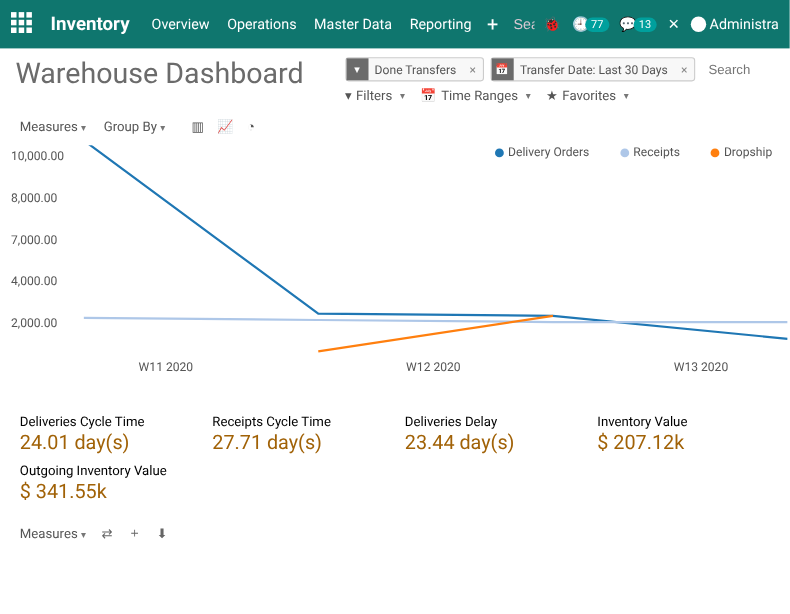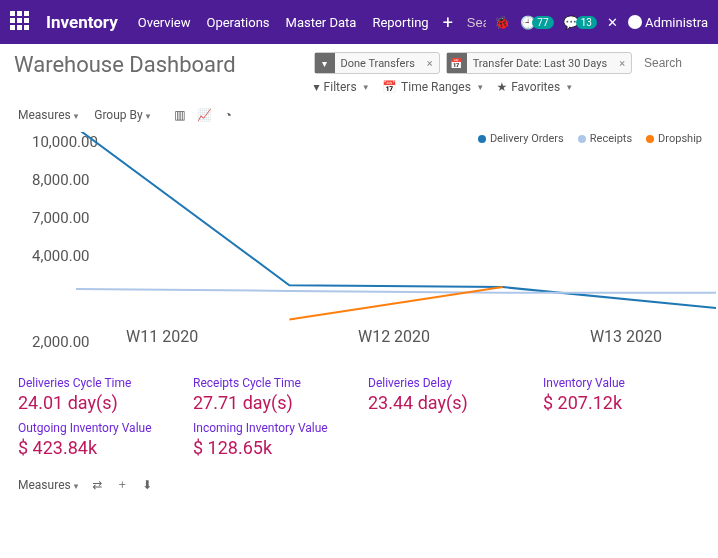"Inventory" .topbar { background: #4c1d95 -> #0f766e }
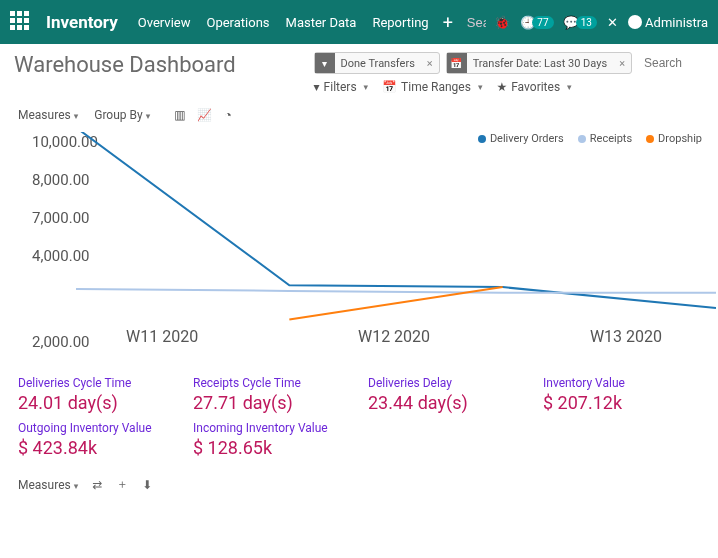"Warehouse Dashboard" .pagetitle { font-size: 22px -> 26px }
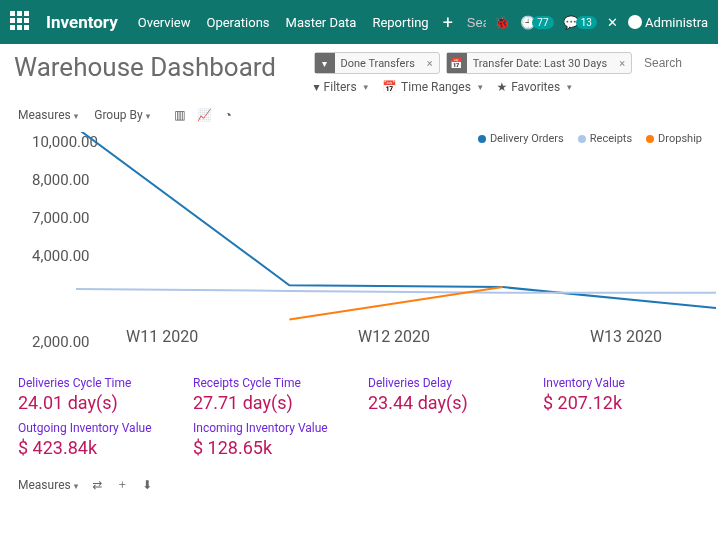"10,000.00" .ylab { font-size: 15px -> 11px; left: 26px -> 4px }
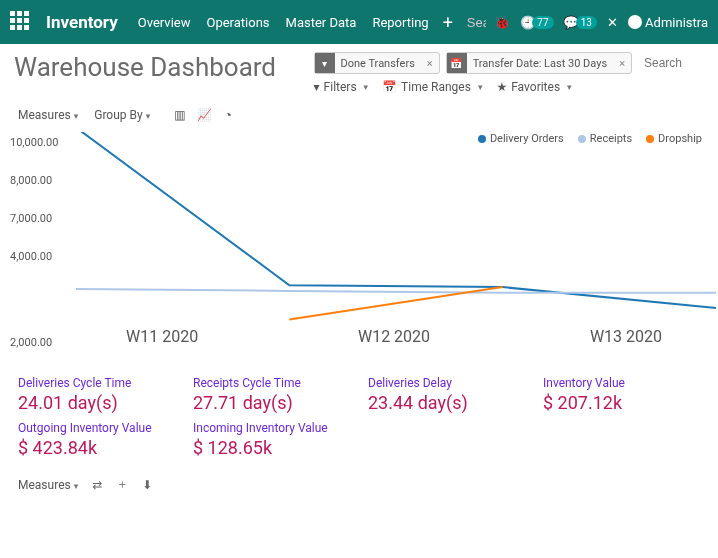"Delivery Orders" .legend { gap: 14px -> 28px }
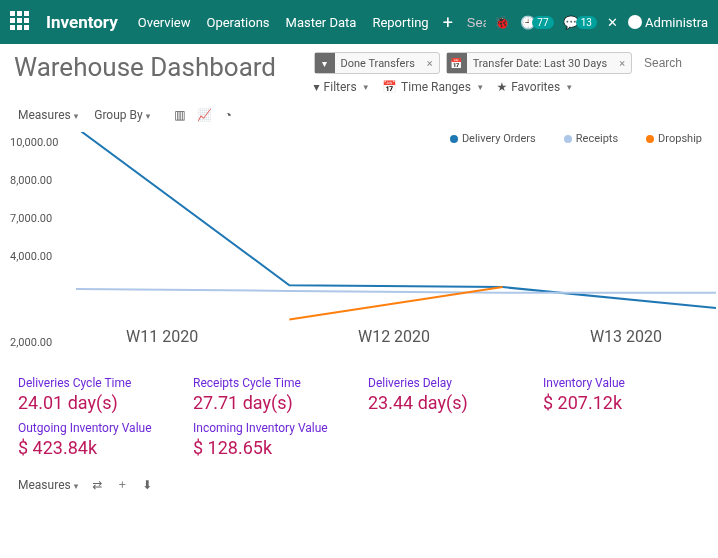"2,000.00" div.ylab { margin-top: 48px -> none }
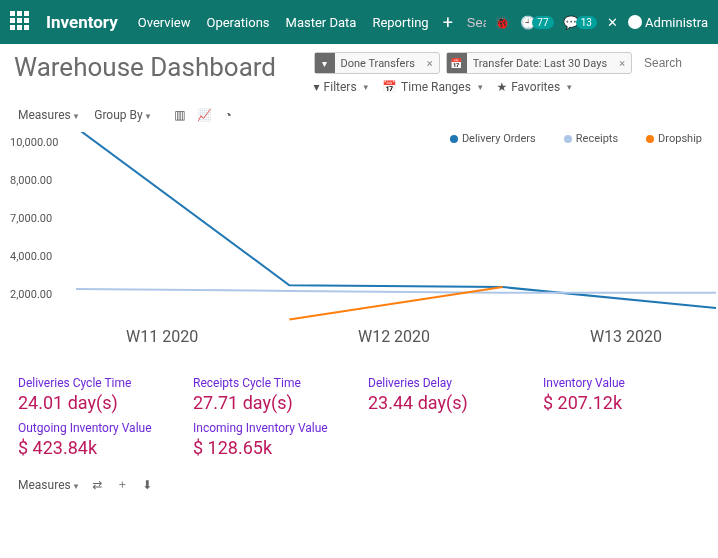"W11 2020" .xlabels { font-size: 16px -> 11px }
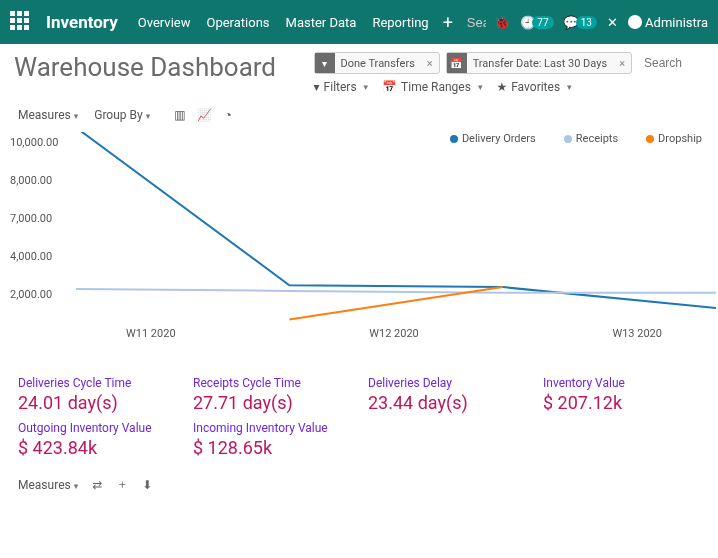"Deliveries Cycle Time" .kpi .klabel { color: #6d28d9 -> #000000 }
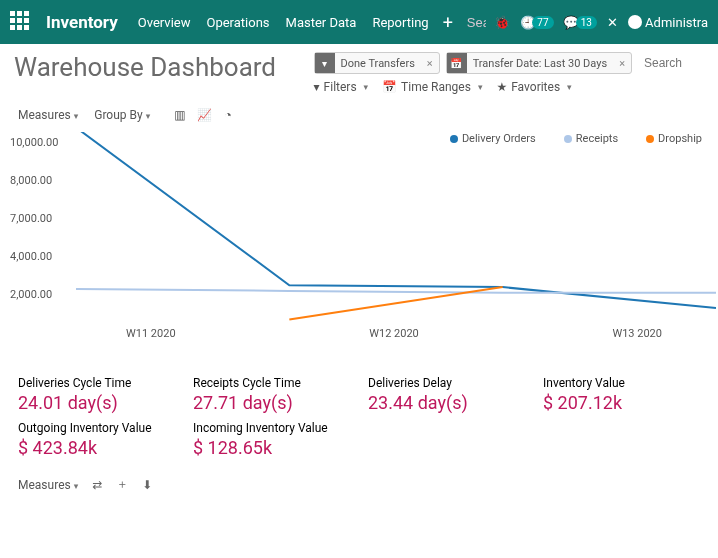"24.01 day(s)" .kpi .kvalue { color: #be185d -> #a16207 }
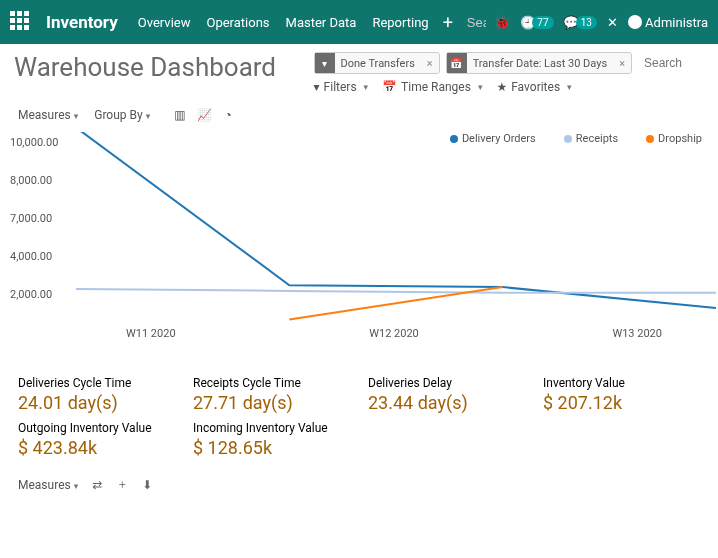"Incoming Inventory Value" div.kpi { html: <div> <div>Incoming Inventory Value</div> <div>$ 128.65k</div> </div> -> none }
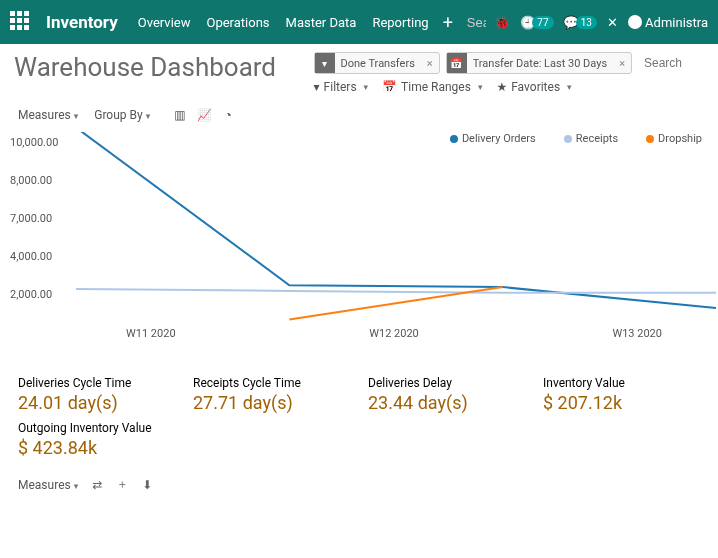"$ 423.84k" div.kvalue { text: 423.84k -> 341.55k }
